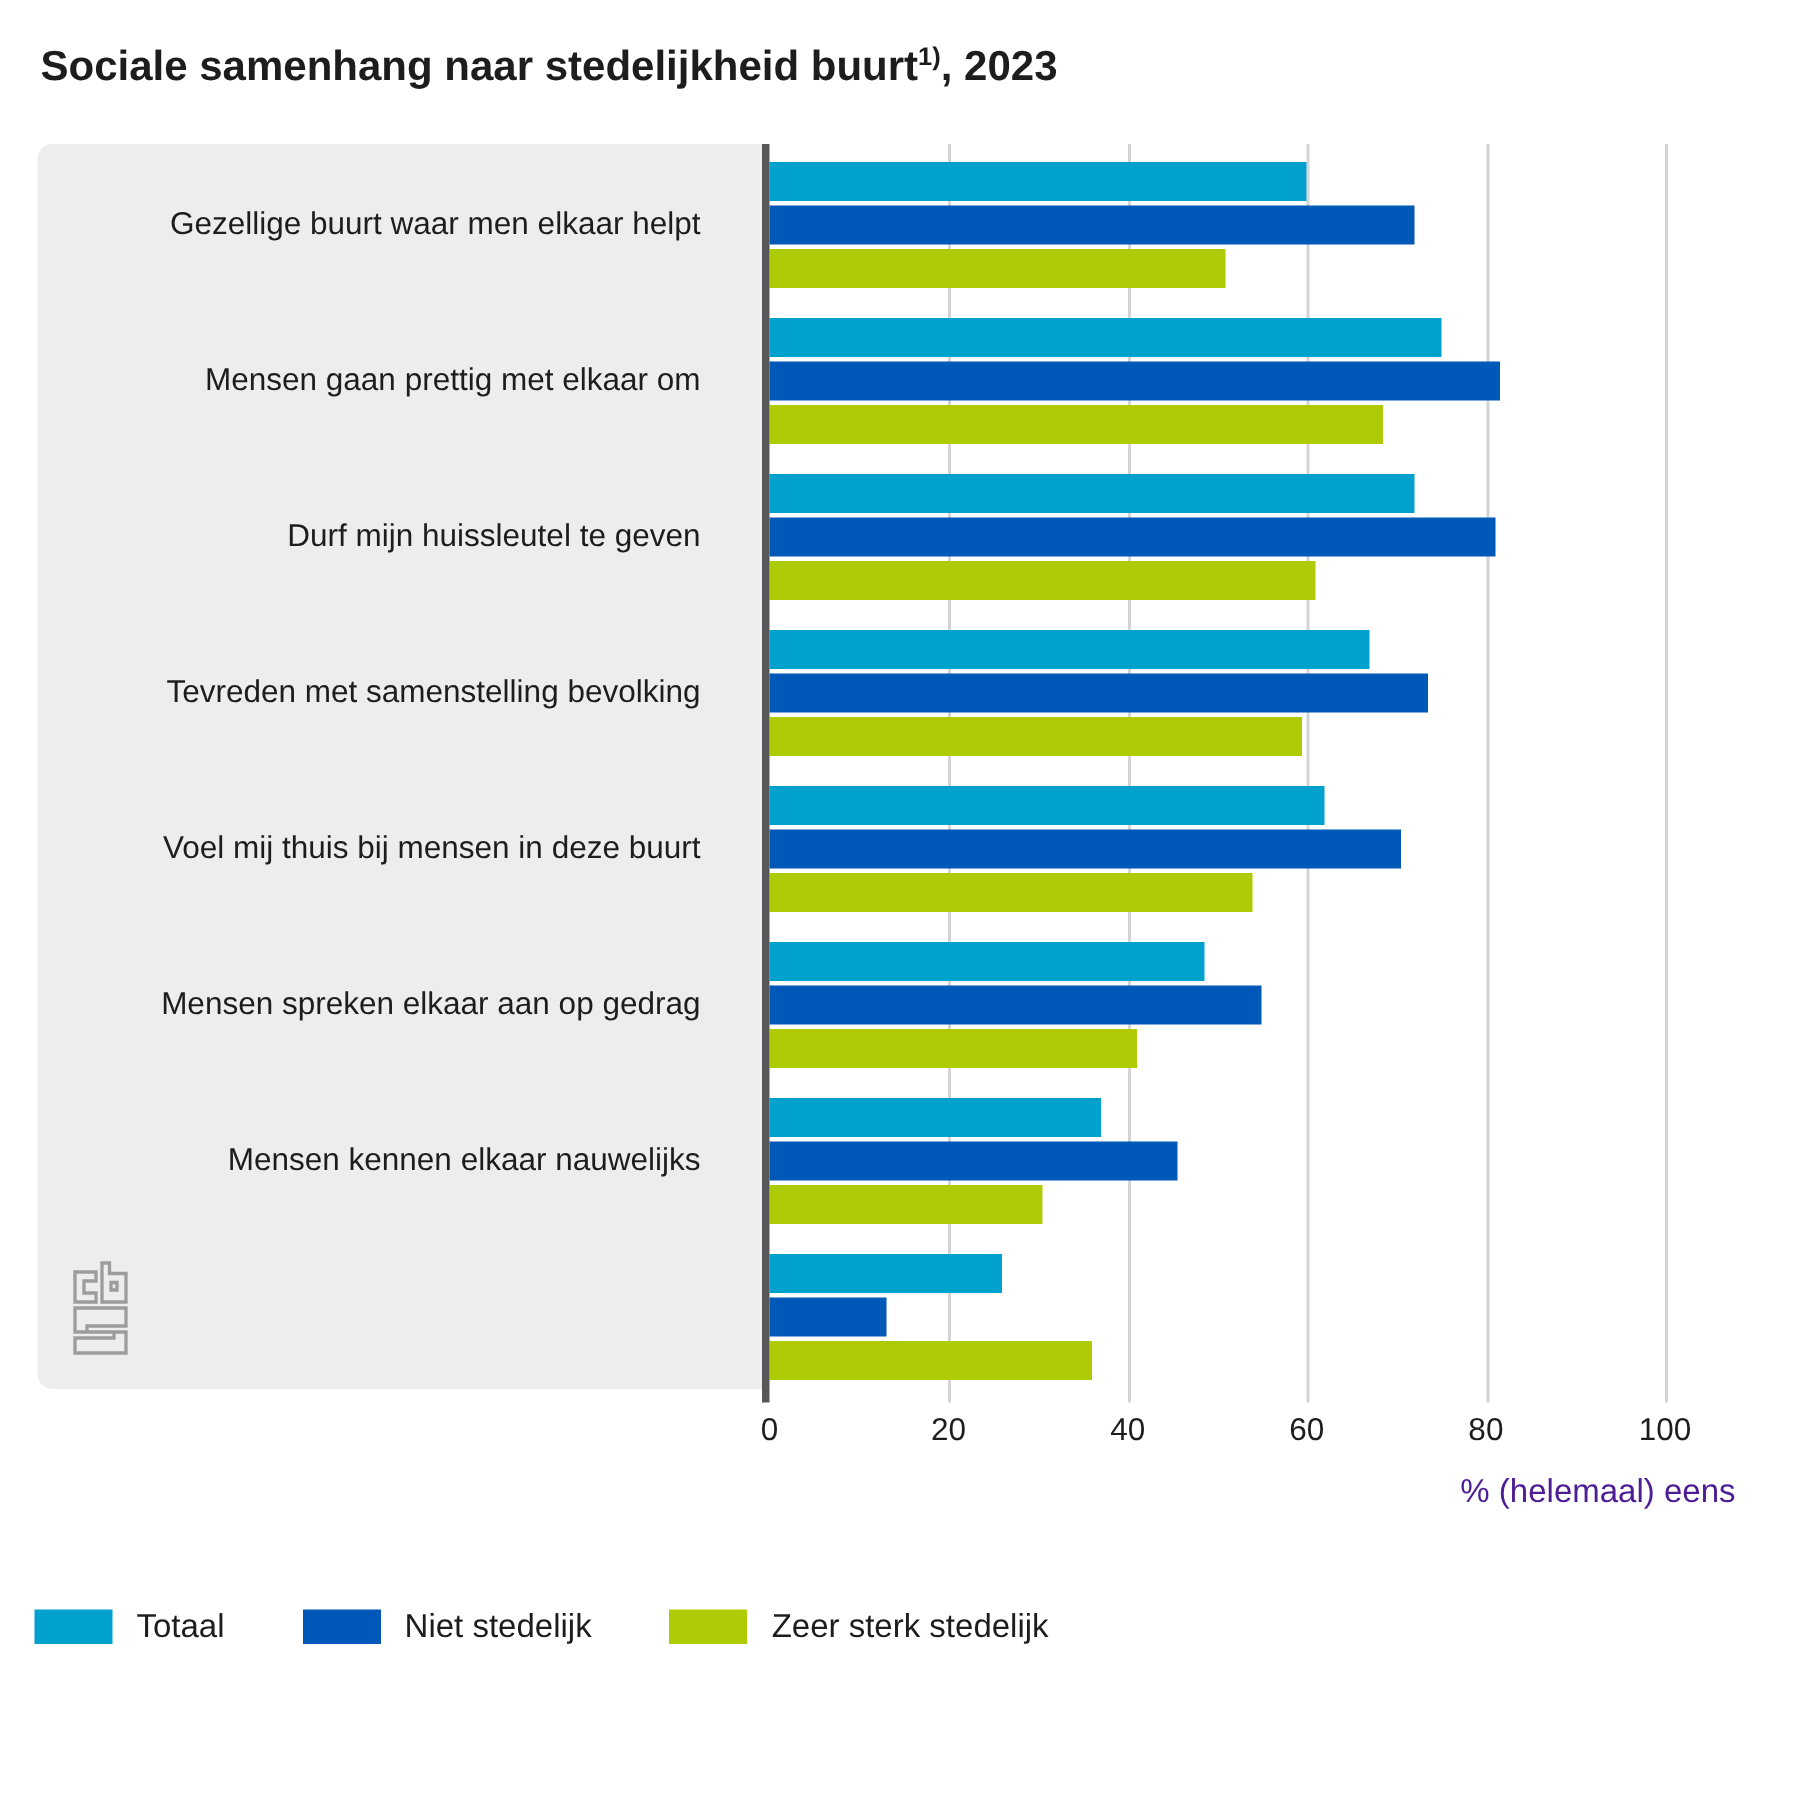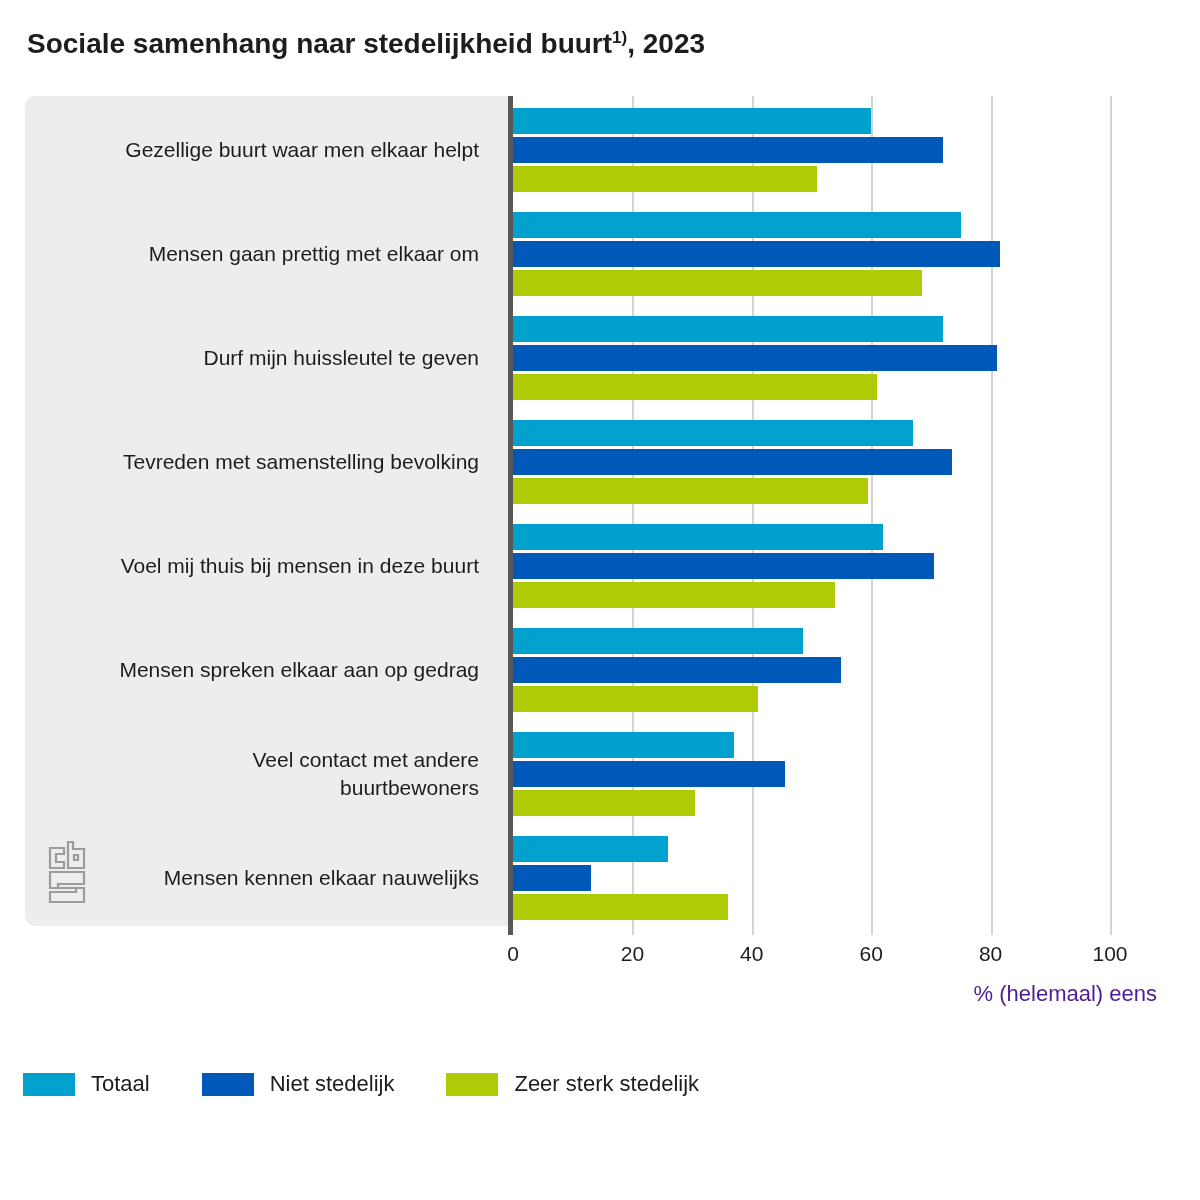"Gezellige buurt waar men elkaar" .labels { padding: 12px 4px 0 -> 12px 16px 0 }
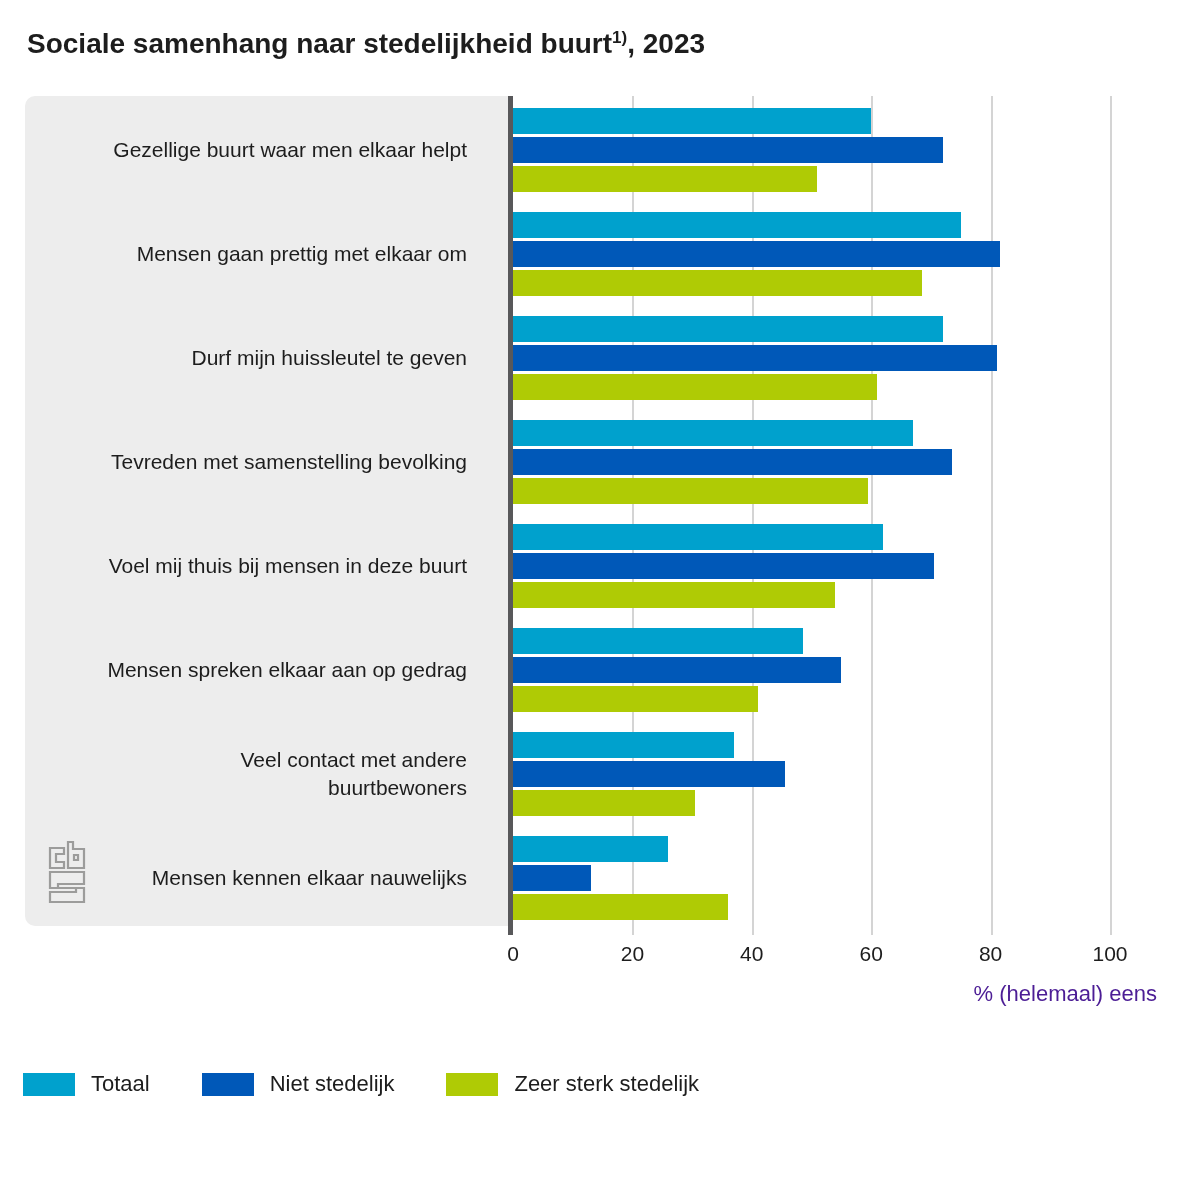"Veel contact met andere" div.label-item { html: <div>Veel contact met andere buurtbewoners</div> -> none }
